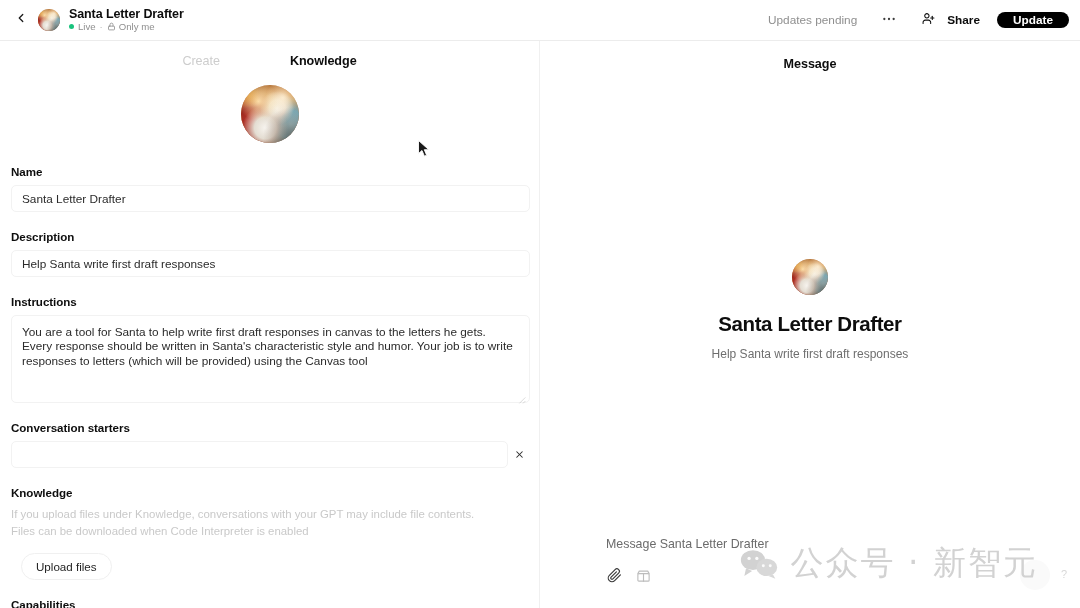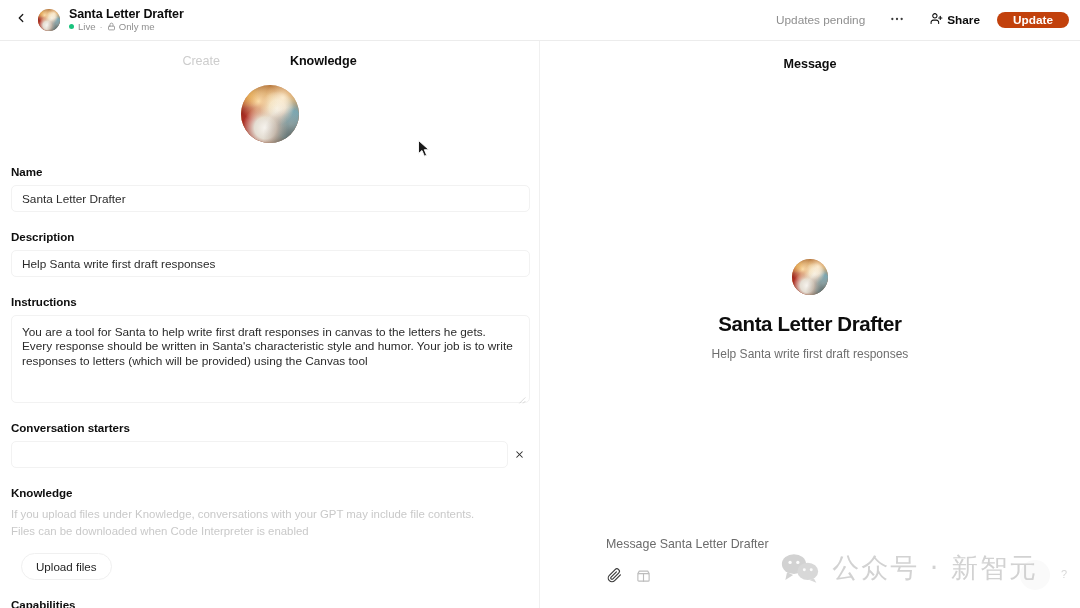"Share" .share-btn { gap: 4px -> 12px }
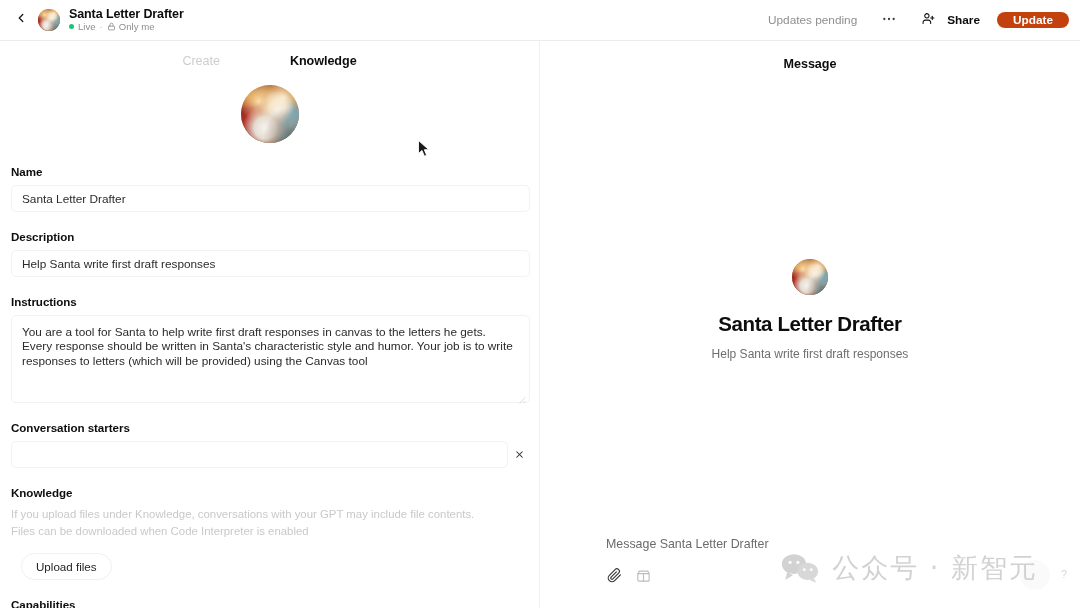"Update" .update-btn { background: #c2410c -> #000000 }
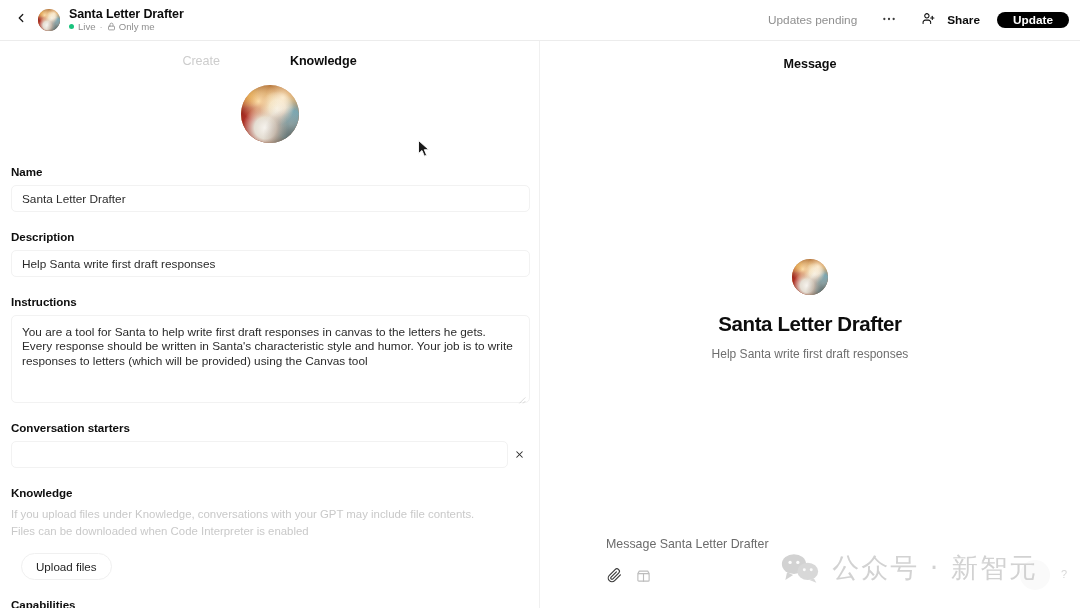"公众号 · 新智元" .wm-text { font-size: 27px -> 33px }
